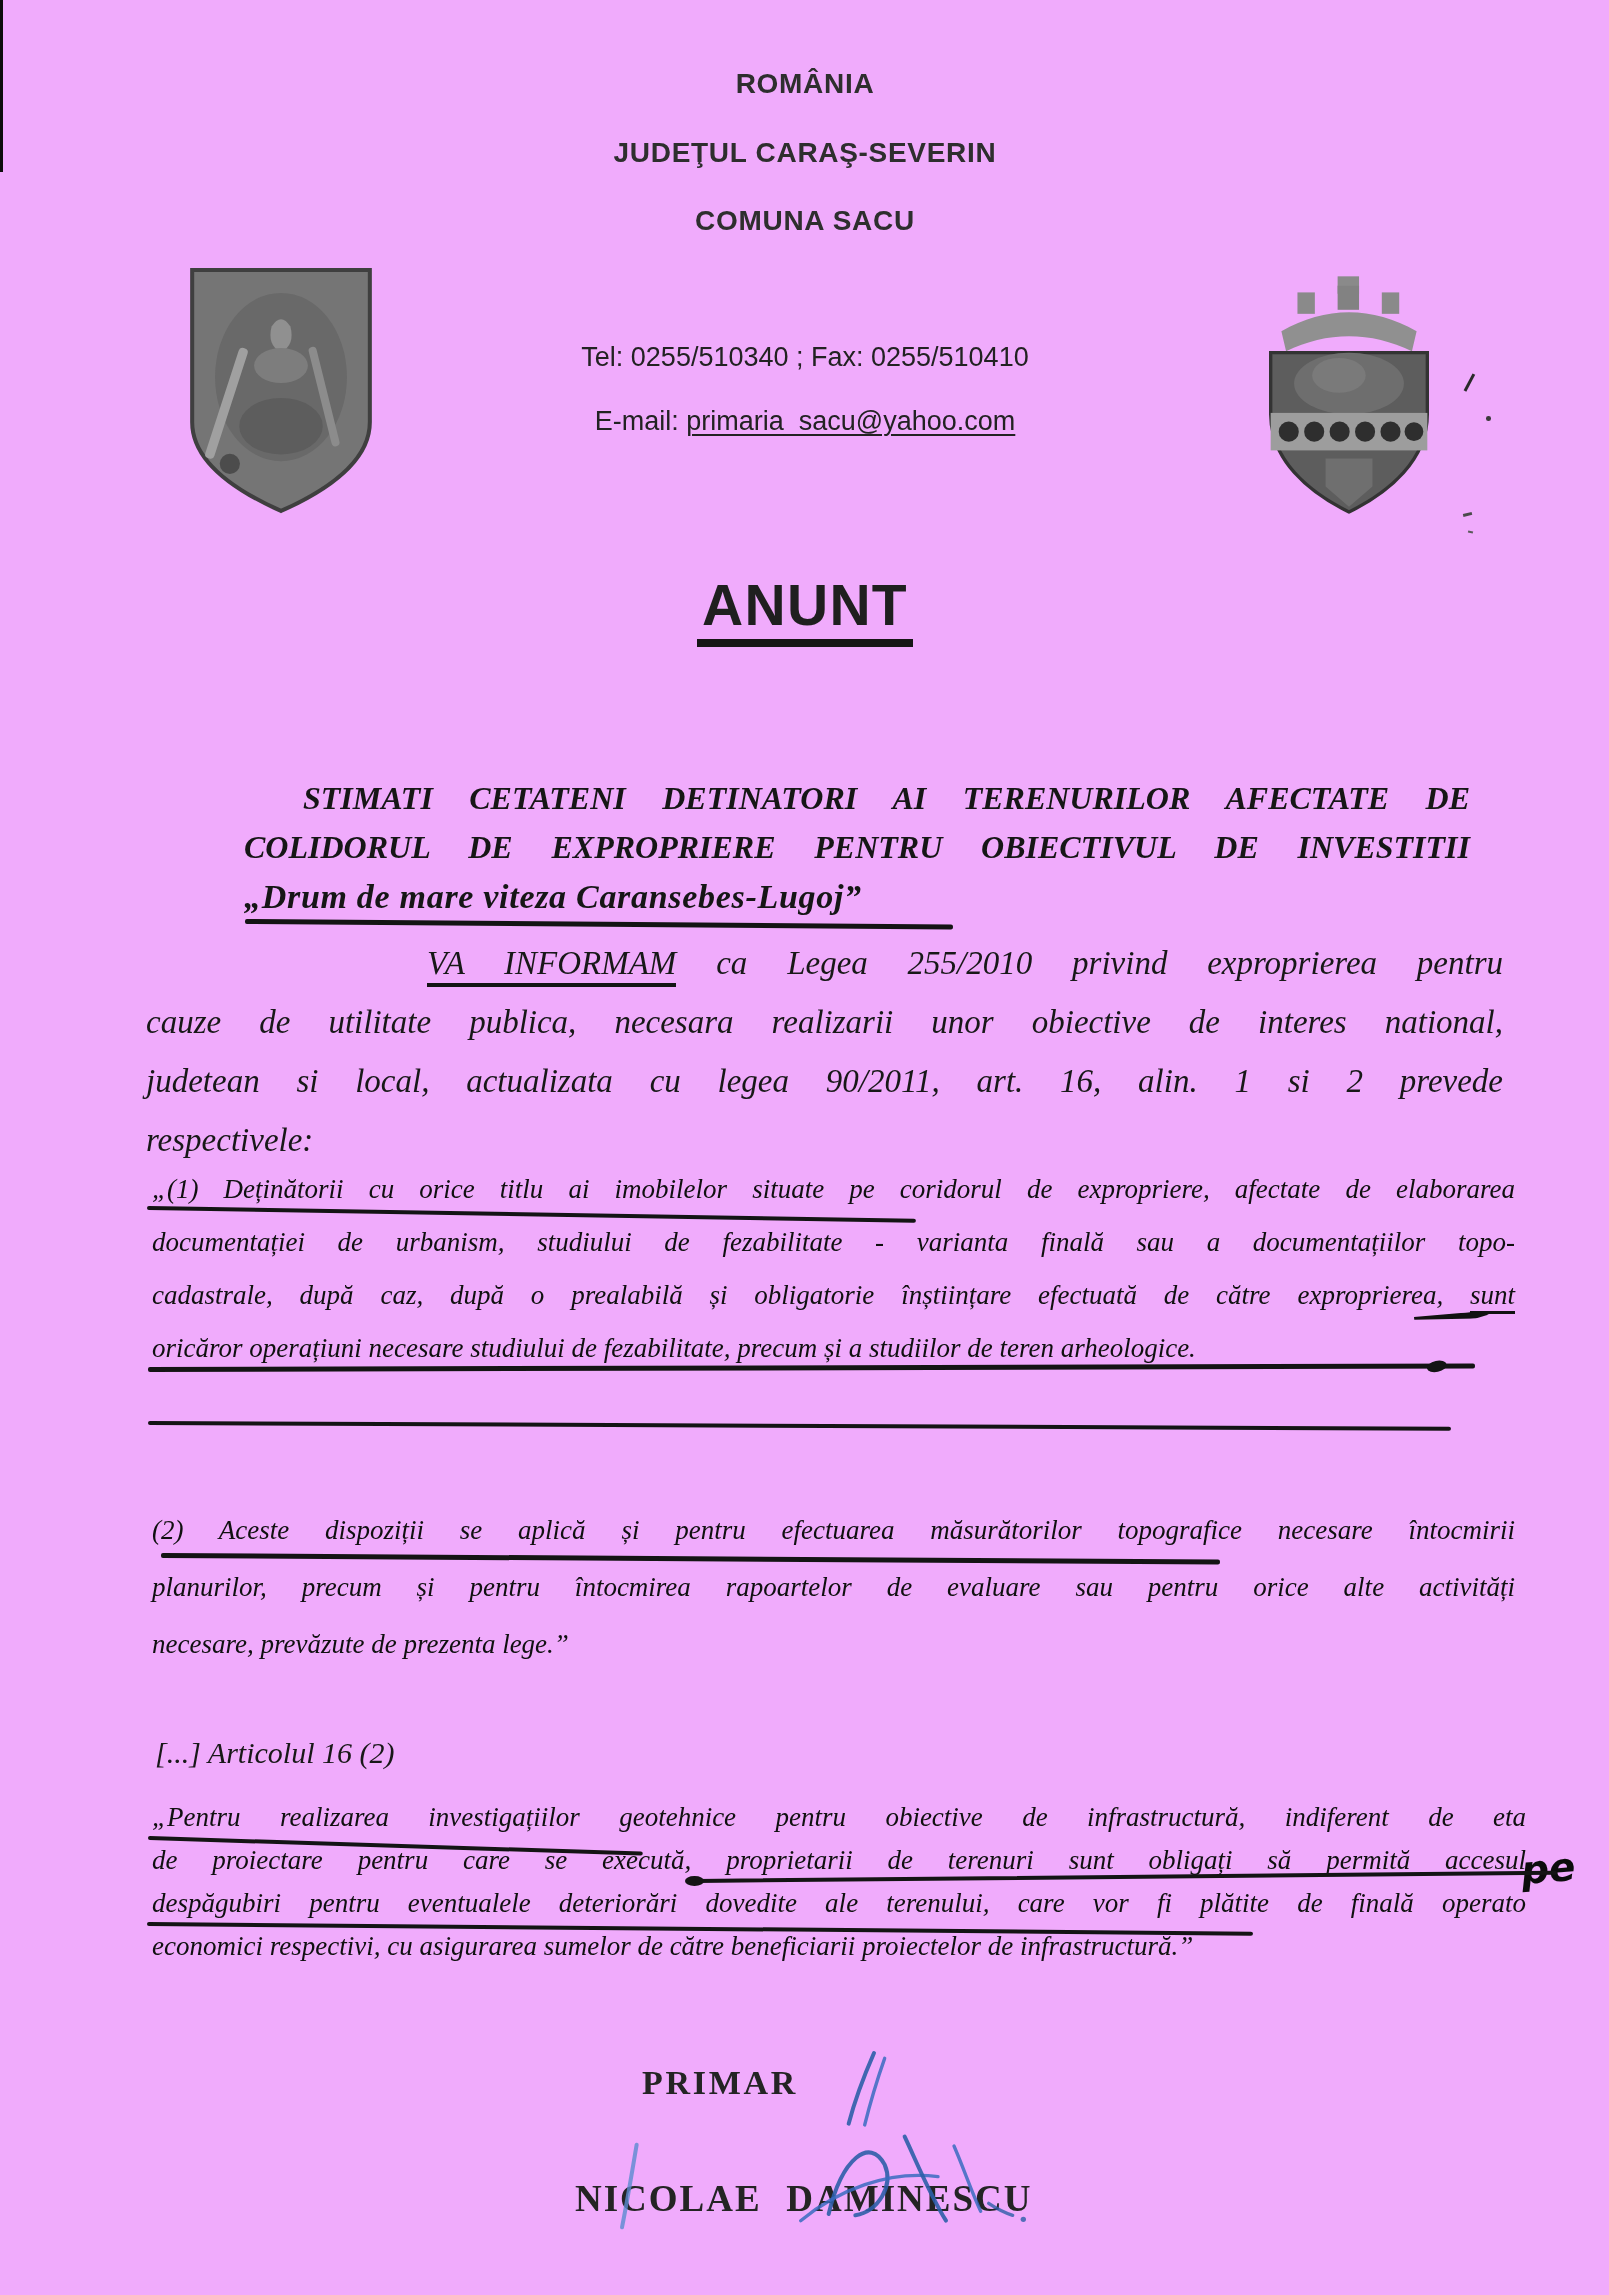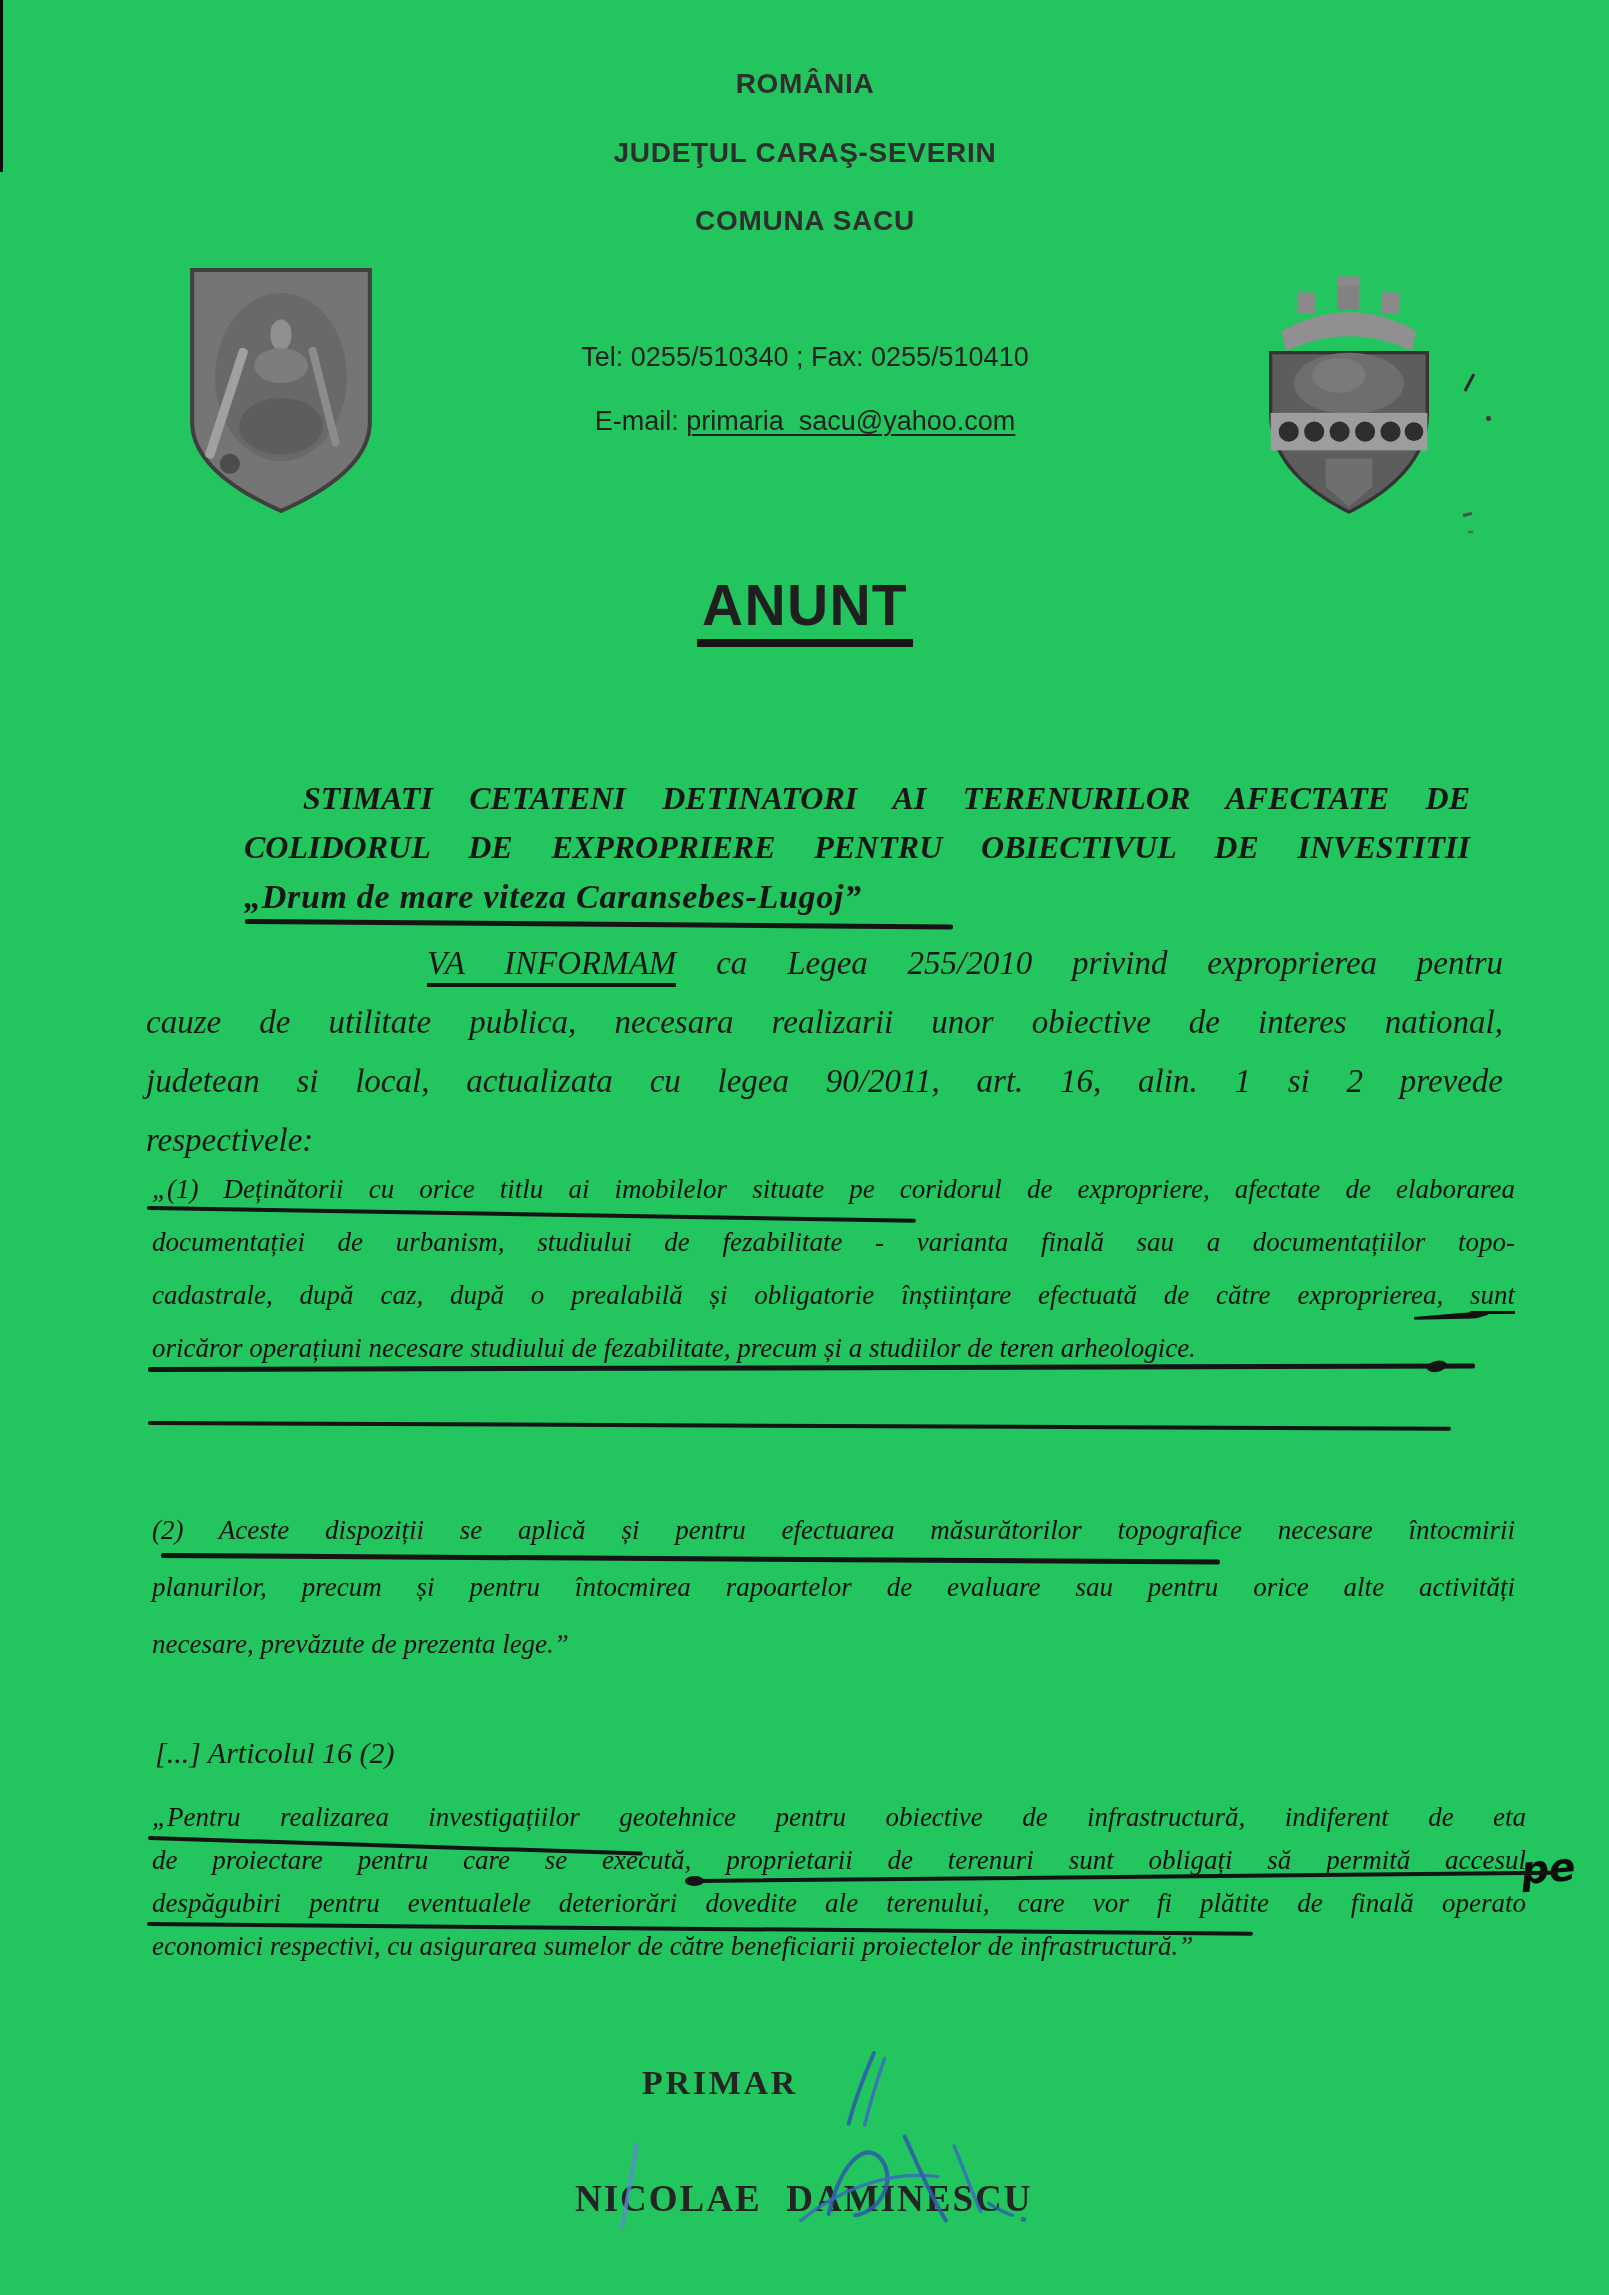"ROMÂNIA" .page { background: #22c55e -> #f0abfc }
